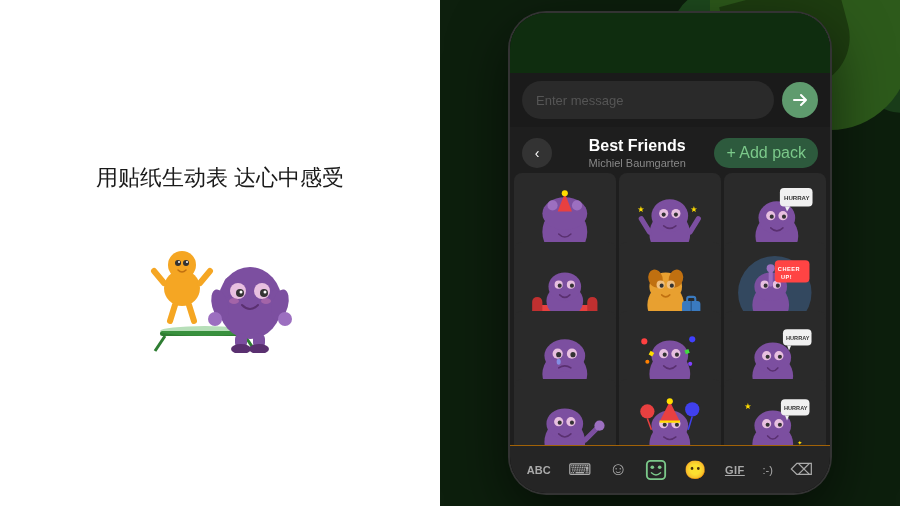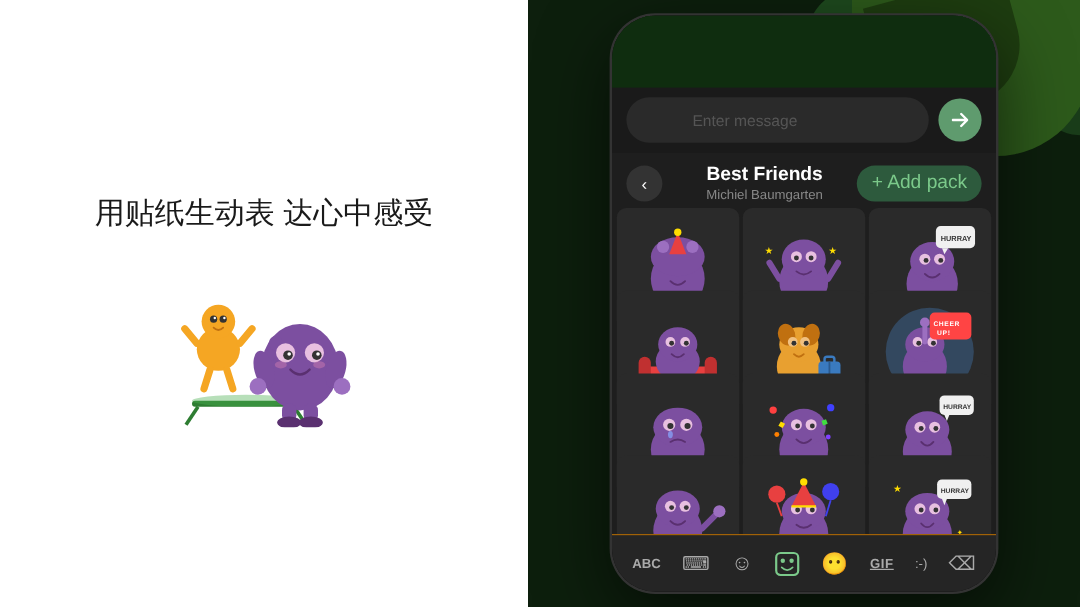"Enter message" span { margin-left: 41px -> none }
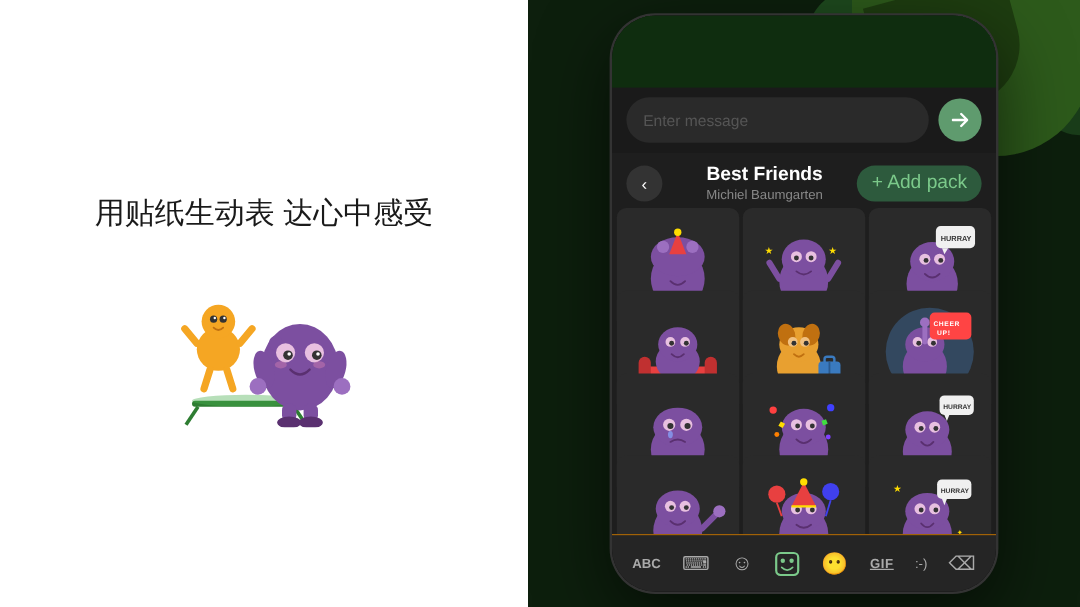"用贴纸生动表 达心中感受" .chinese-text { font-size: 25px -> 22px }
